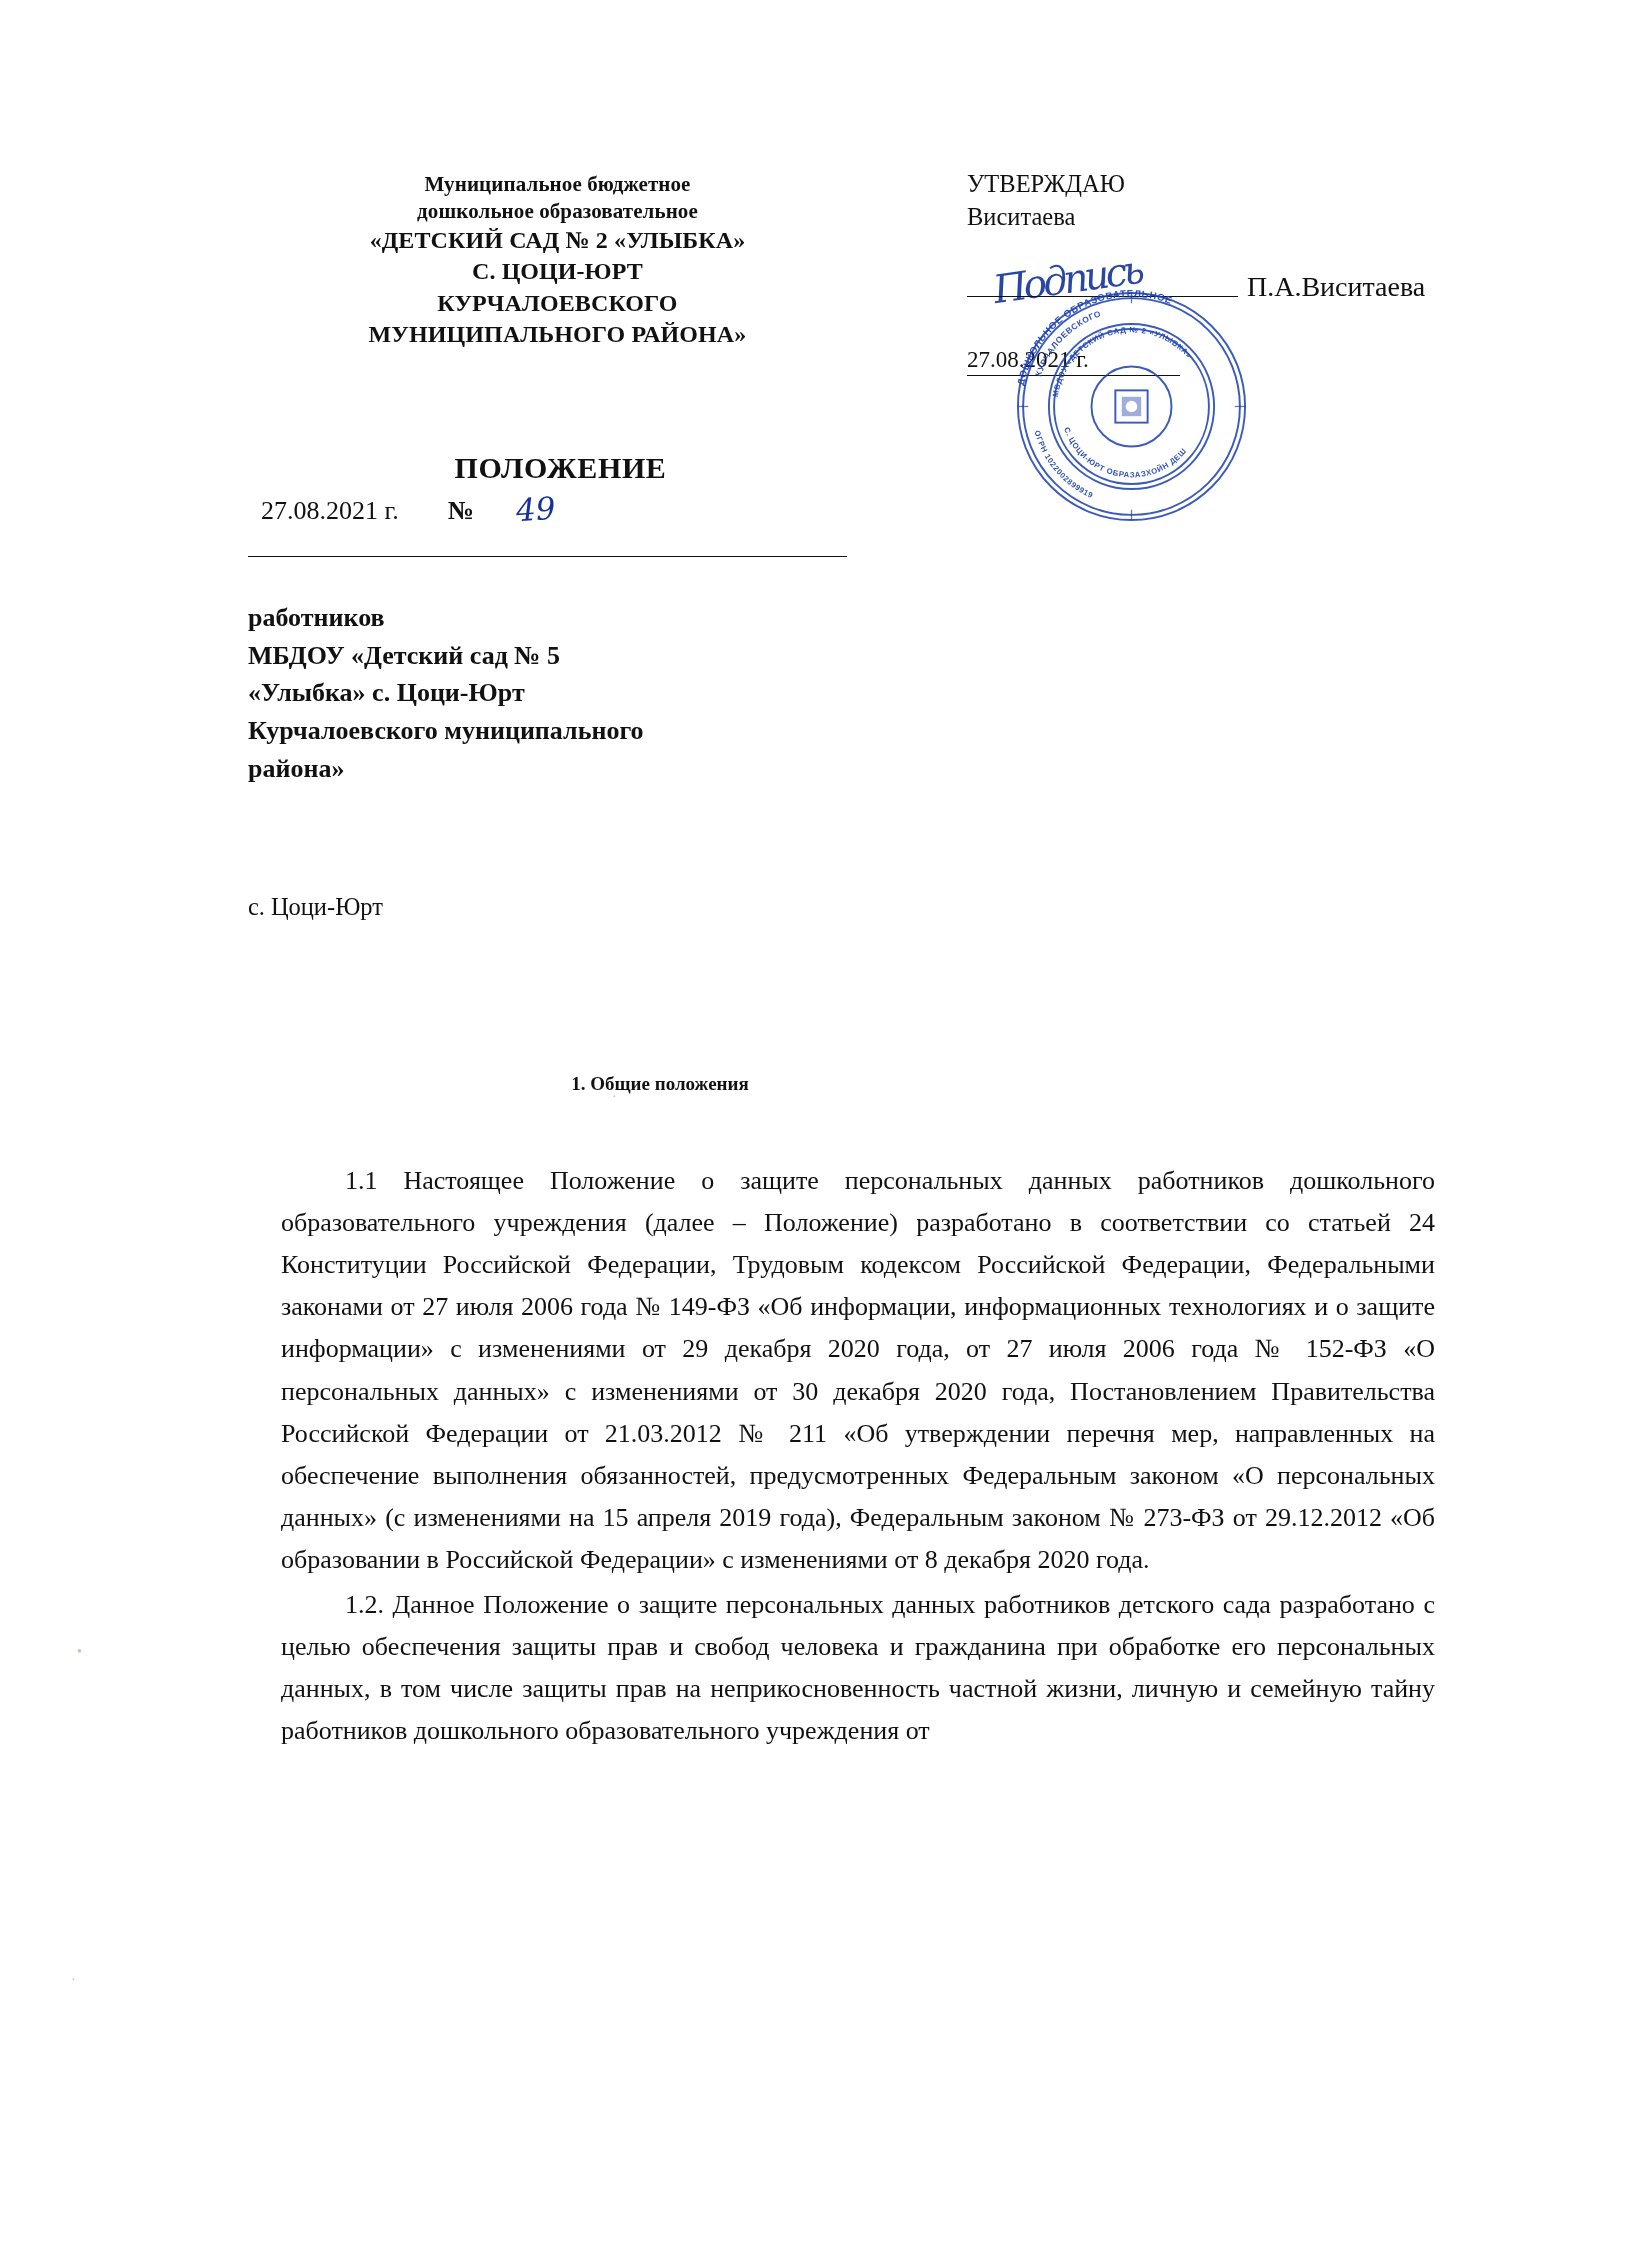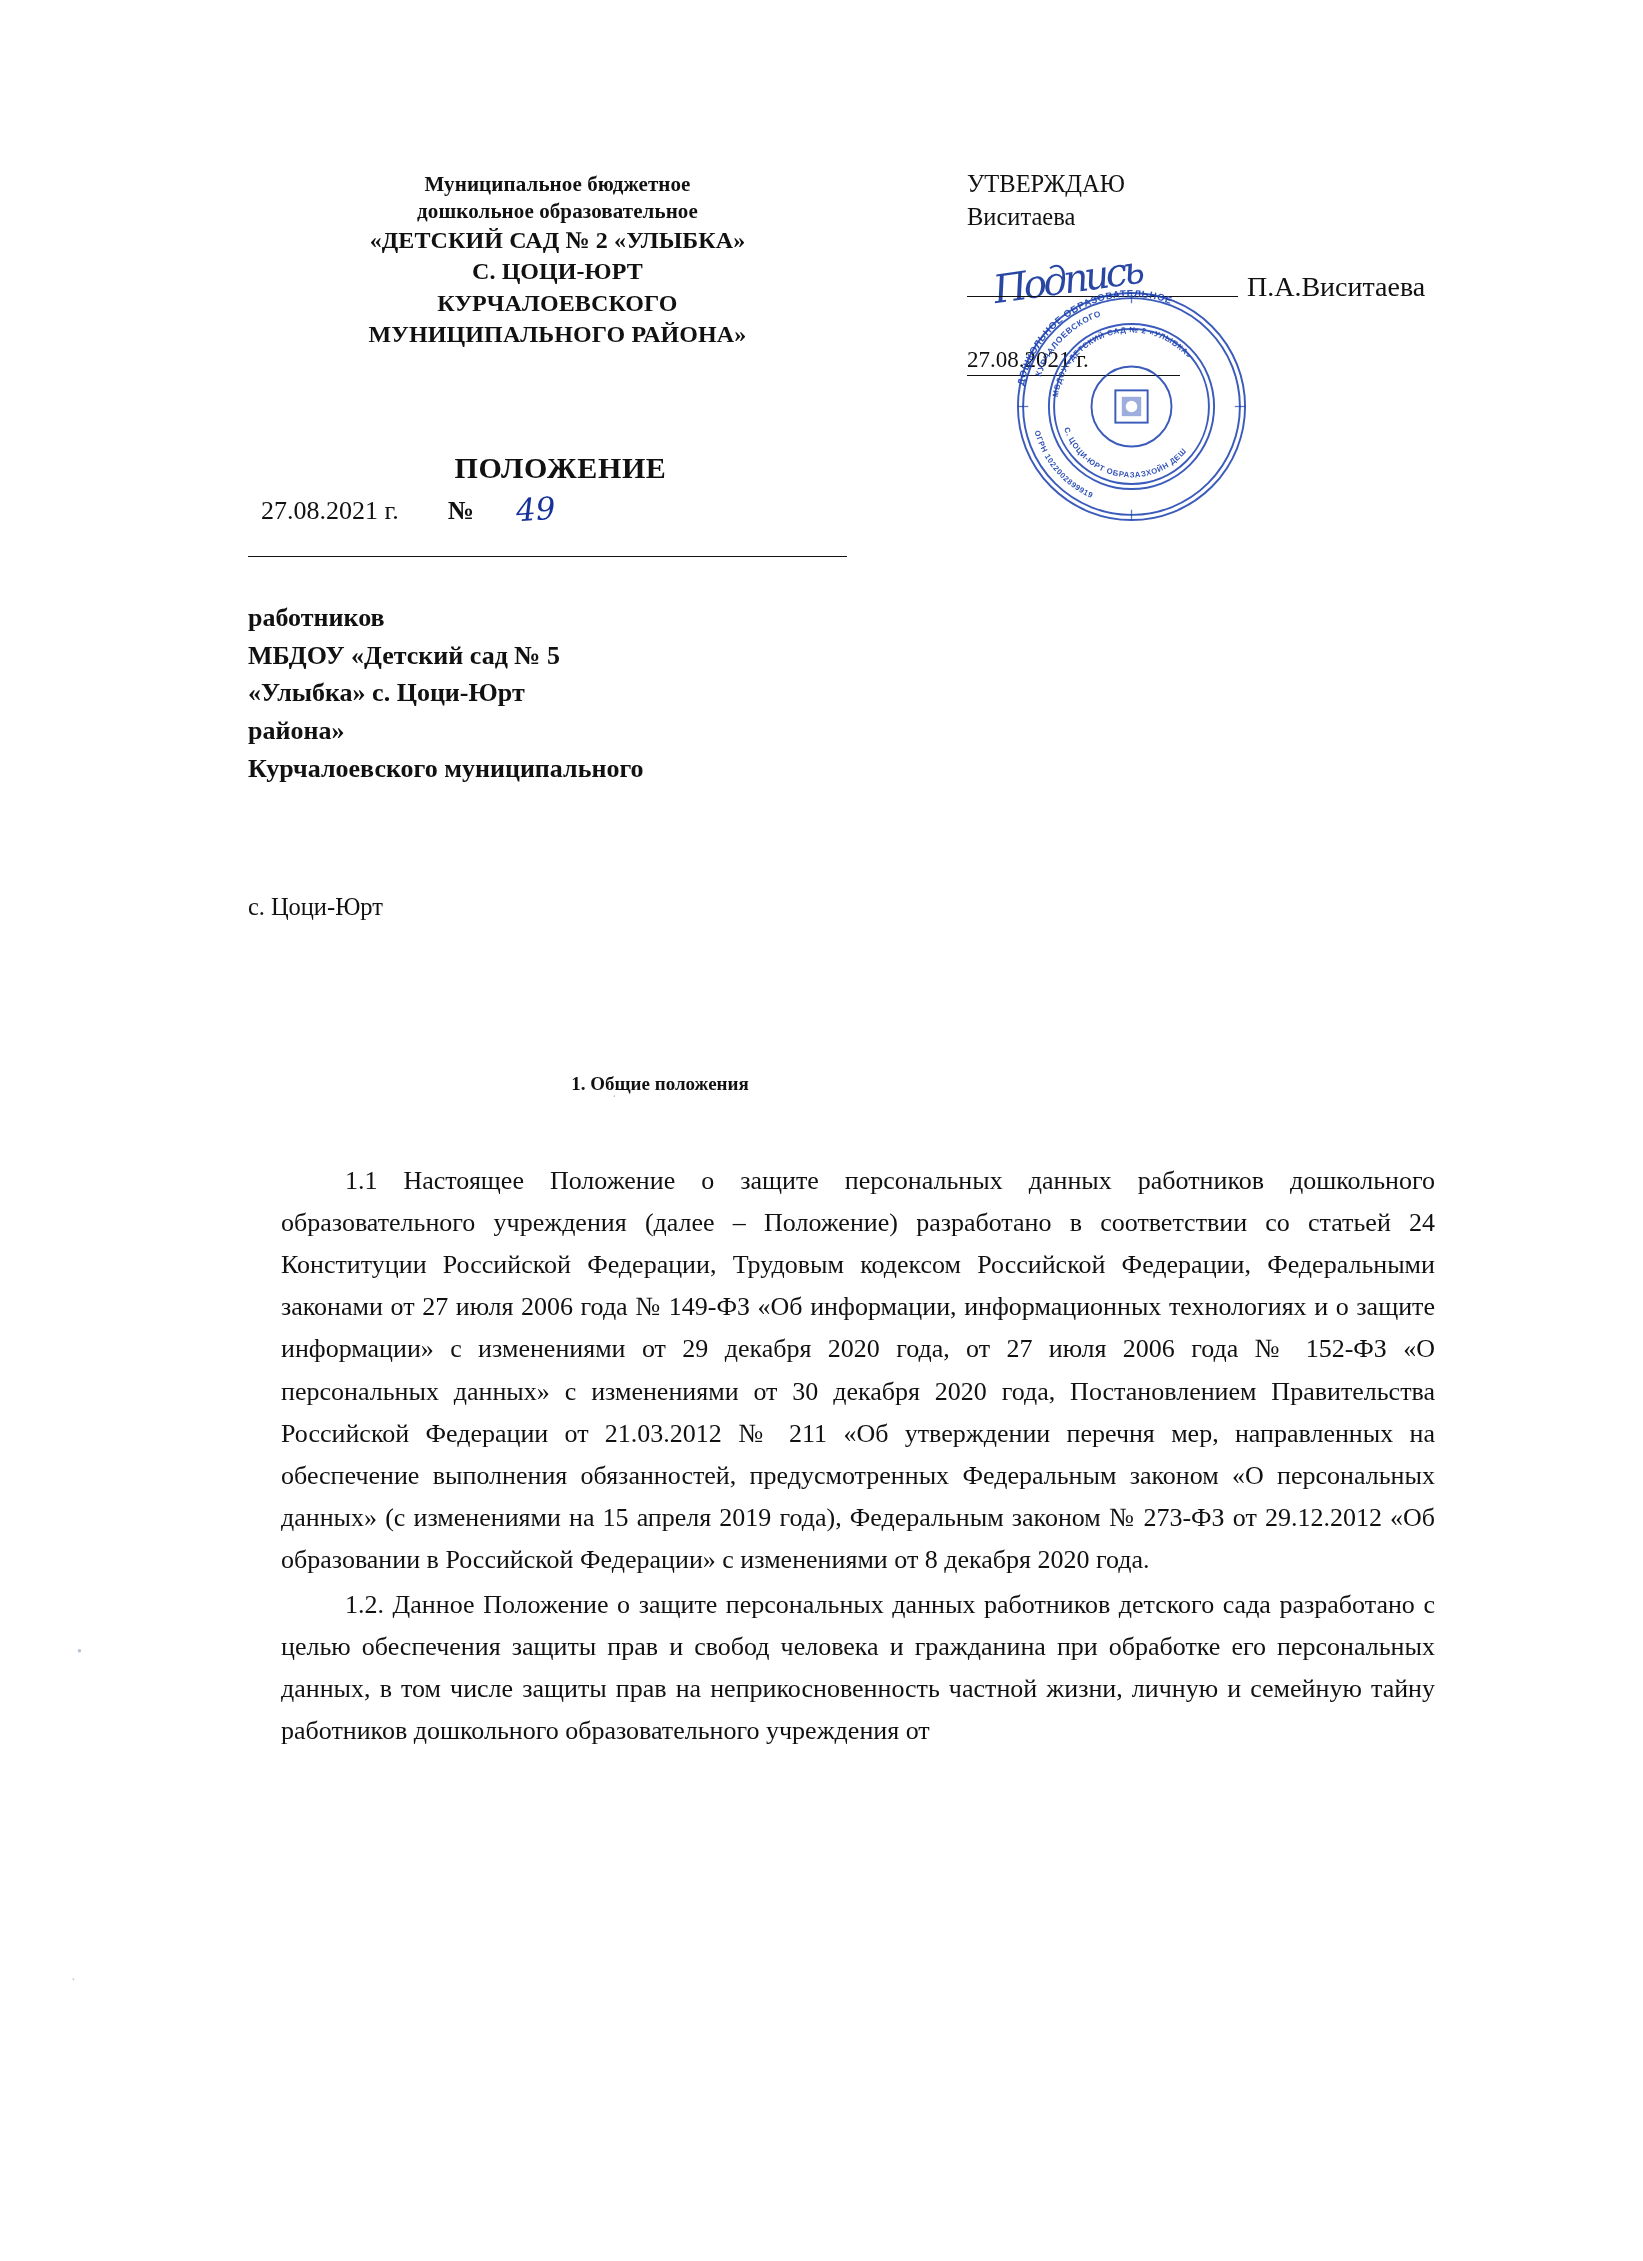"района»" div { order: before "Курчалоевского муниципального" -> after "Курчалоевского муниципального" }
